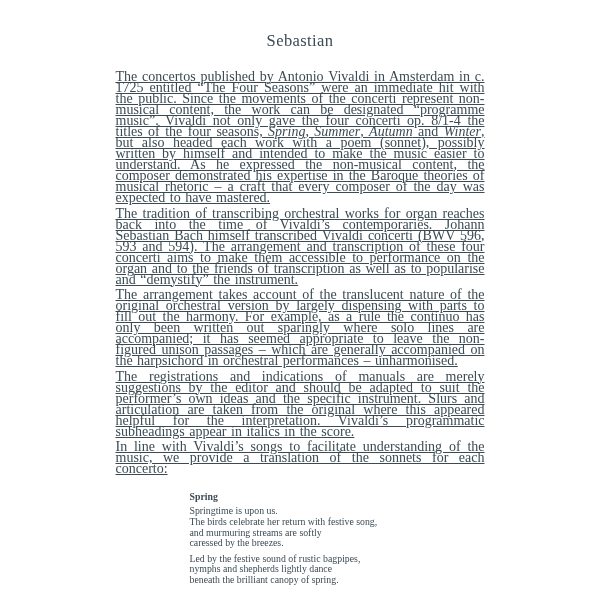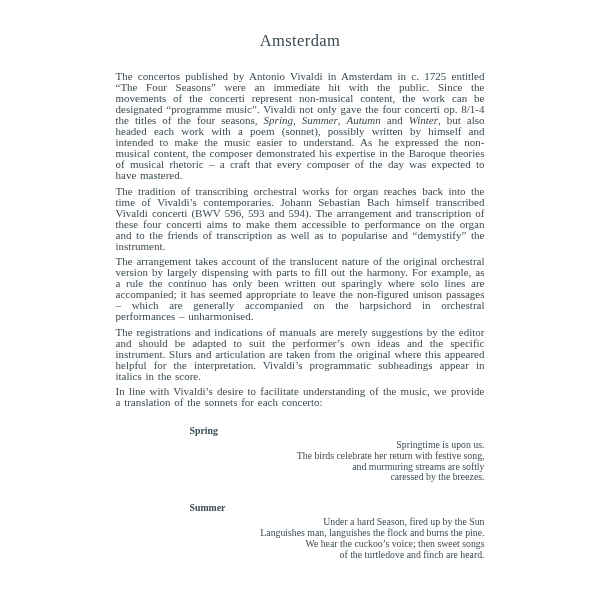"Amsterdam" h1.page-title { text: Amsterdam -> Sebastian }
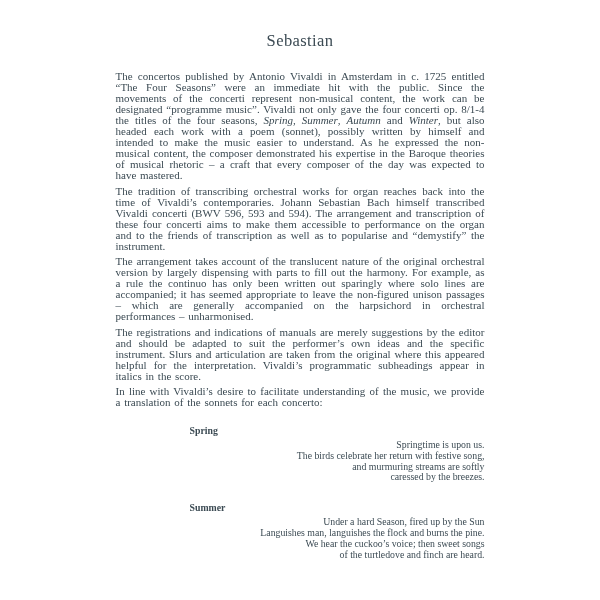"The concertos published by Antonio" .para { font-size: 11px -> 14px; text-decoration: none -> underline }
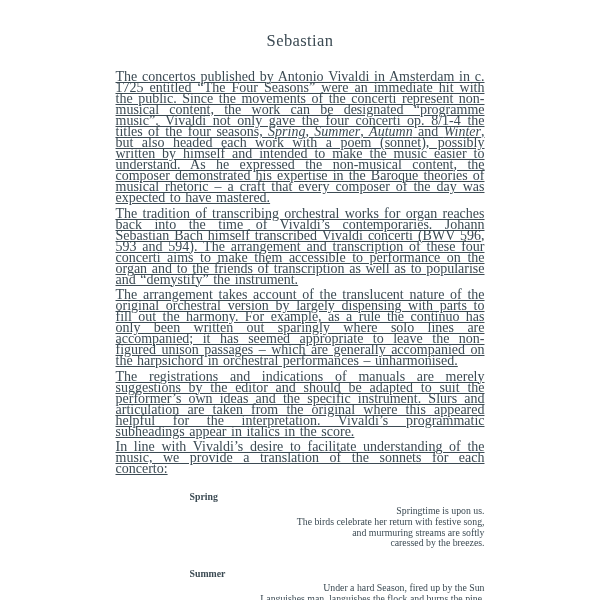"In line with Vivaldi’s desire" span { text: desire -> songs }
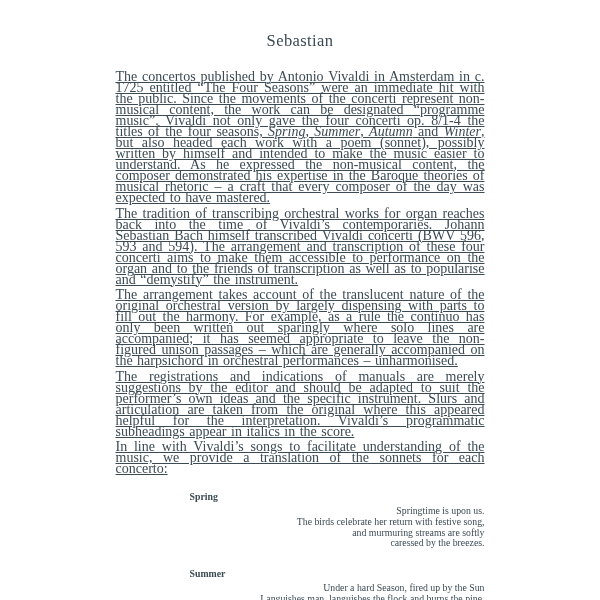"Springtime is upon us." .stanza { text-align: right -> left }
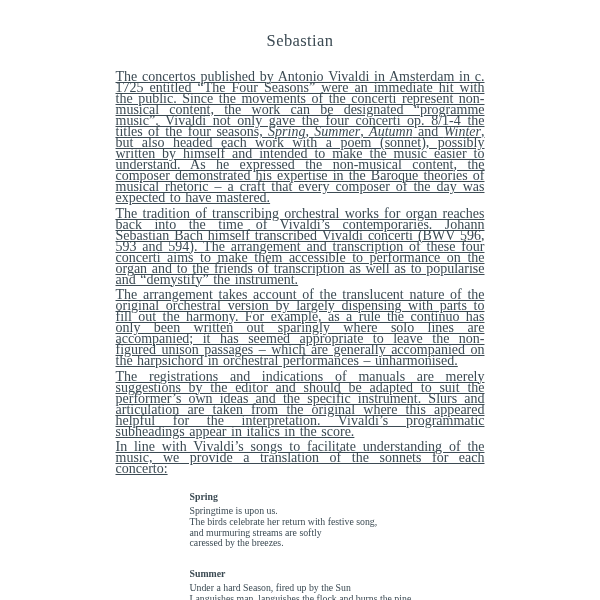"Led by the festive sound" p.stanza { html: none -> <p>Led by the festive sound of rustic bagpipes,<br>nymphs and shepherds lightly dance<br>beneath the brilliant canopy of spring.</p> }
